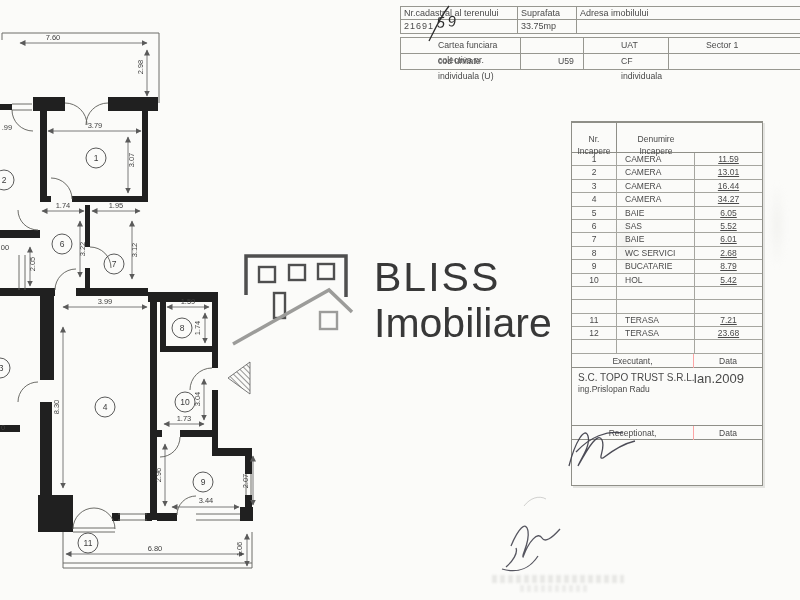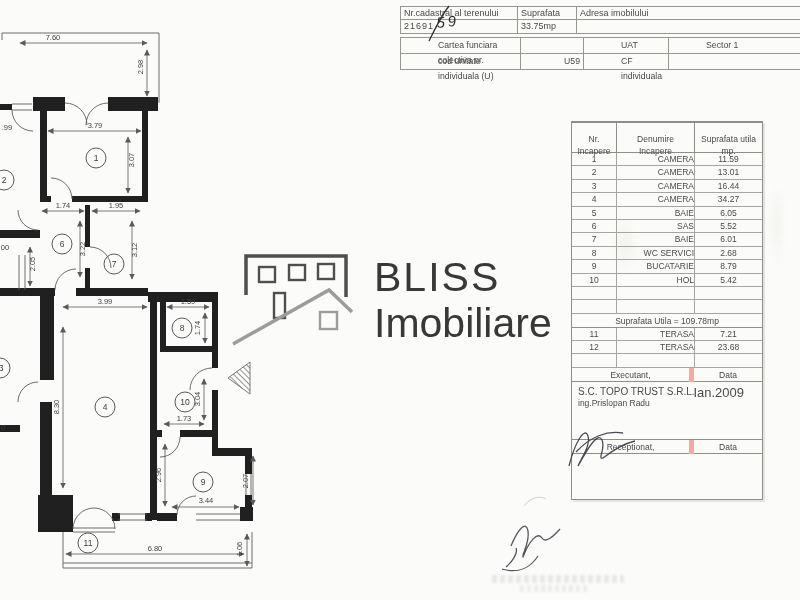"U59" .tblB .cell.ctr { text-align: right -> left }
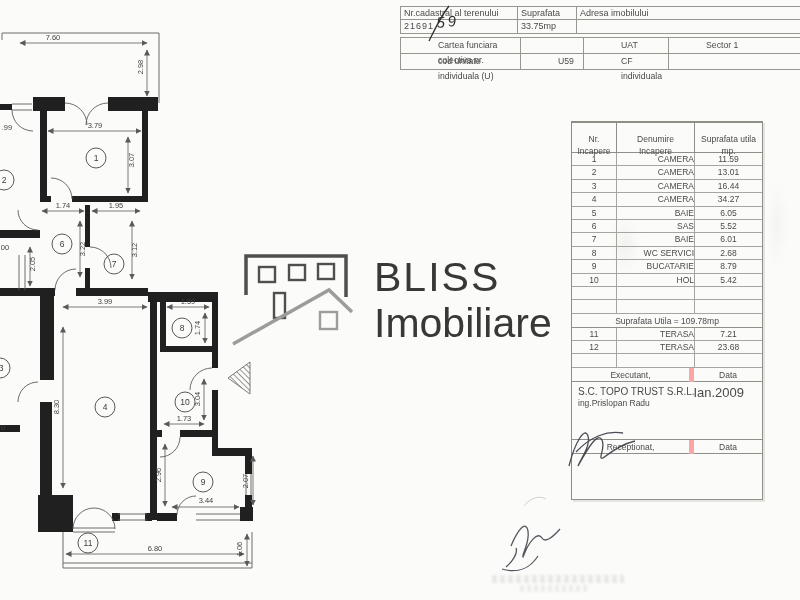"Suprafata utila" div { html: <div><span>Suprafata utila</span><br><span>mp.</span></div> -> none }
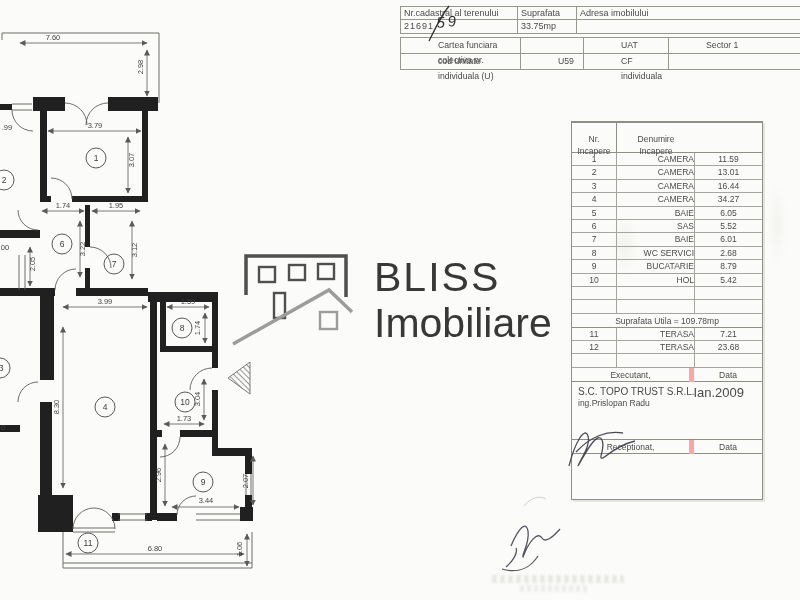"CAMERA" .rt .row span:nth-child(2) { text-align: right -> left }
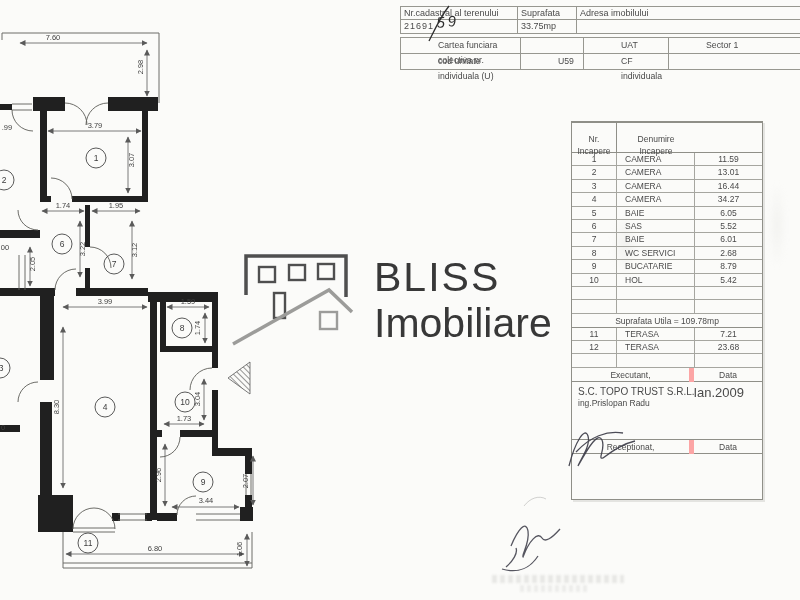"11.59" .rt .row span:last-child { text-decoration: none -> underline }
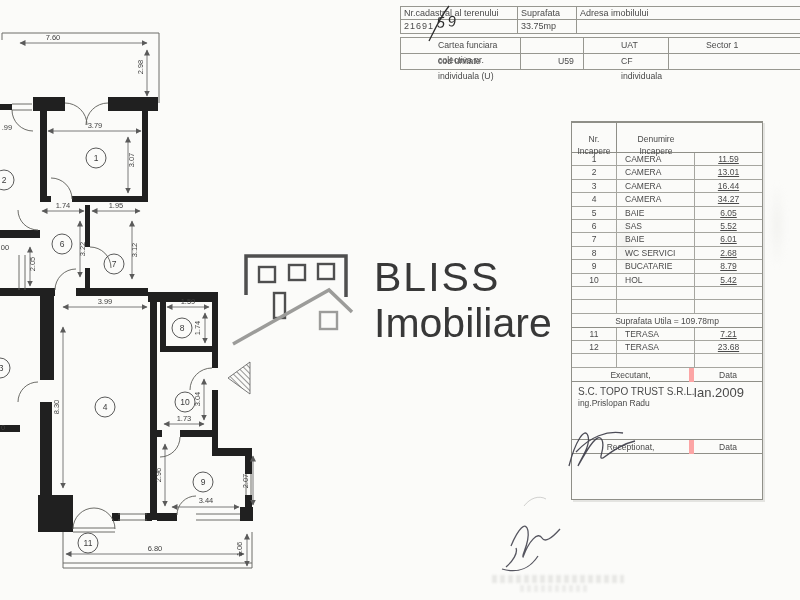"Suprafata Utila = 109.78mp" div.merge { html: <div>Suprafata Utila = 109.78mp</div> -> none }
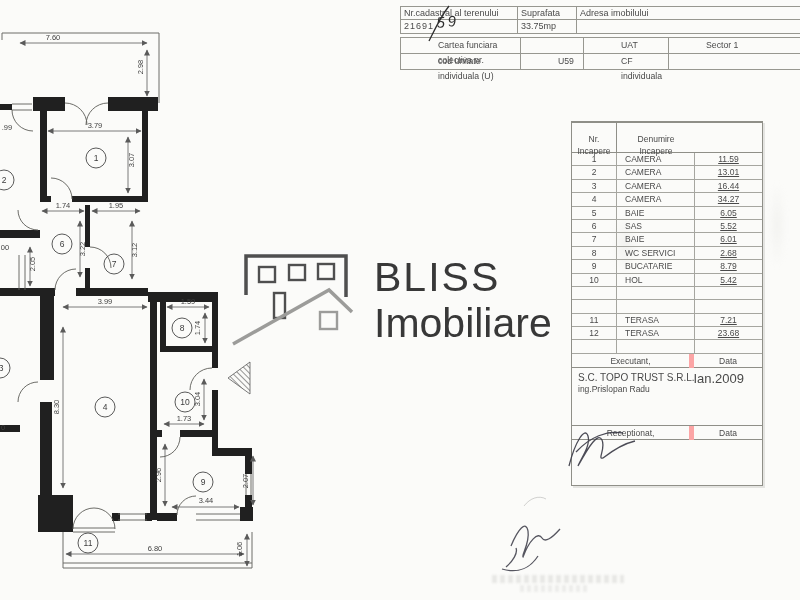"Executant," .rt .exech span { border-right: 5px solid #fca5a5 -> 1px solid #fca5a5 }
